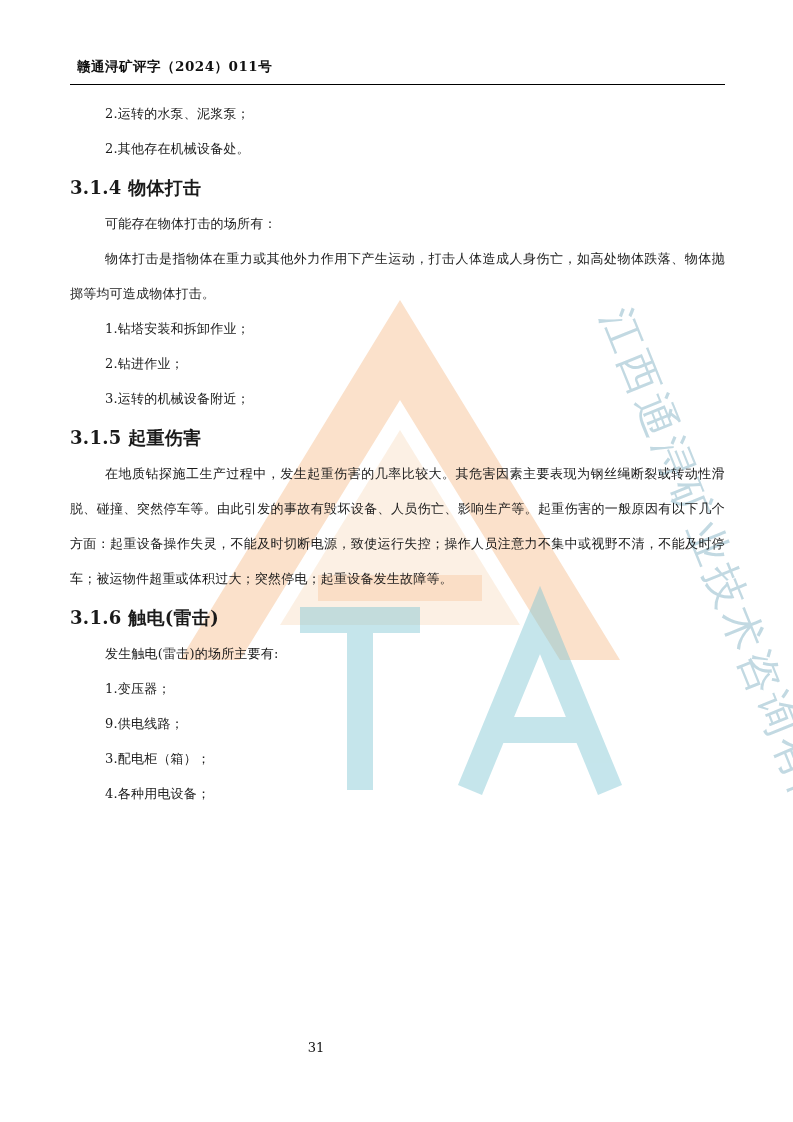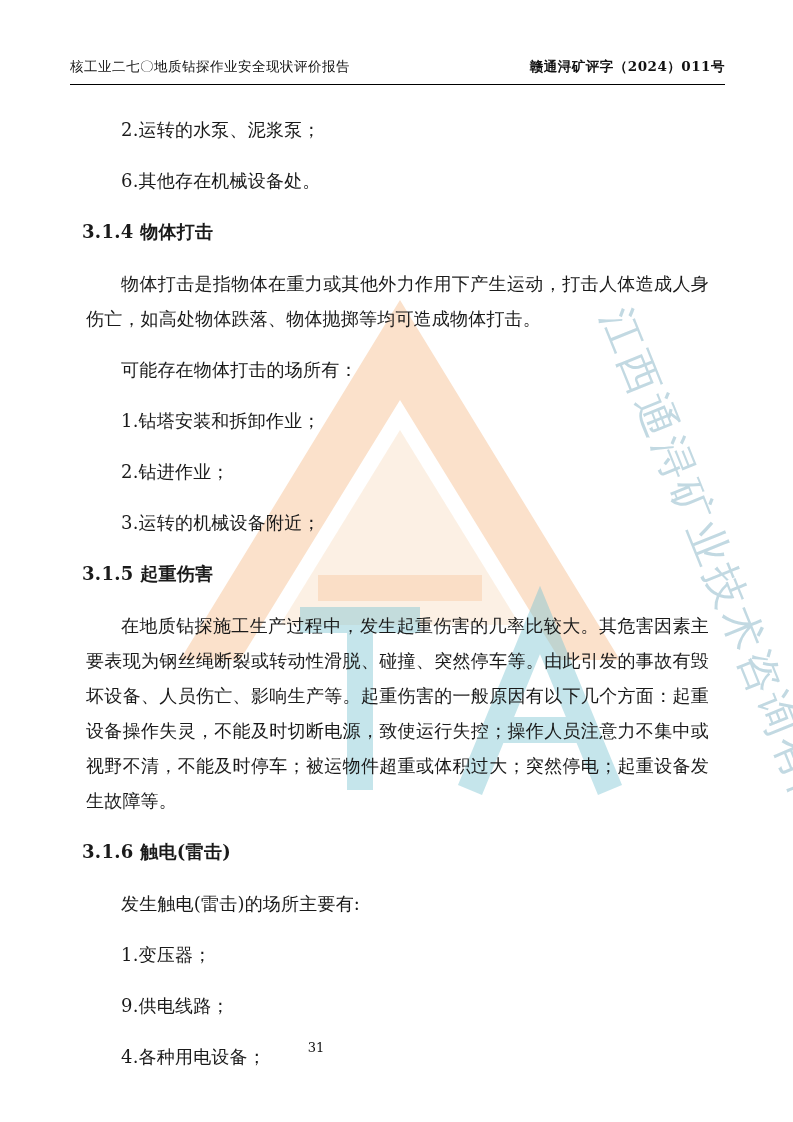"核工业二七〇地质钻探作业安全现状评价报告" div.header-left { html: <div>核工业二七〇地质钻探作业安全现状评价报告</div> -> none }
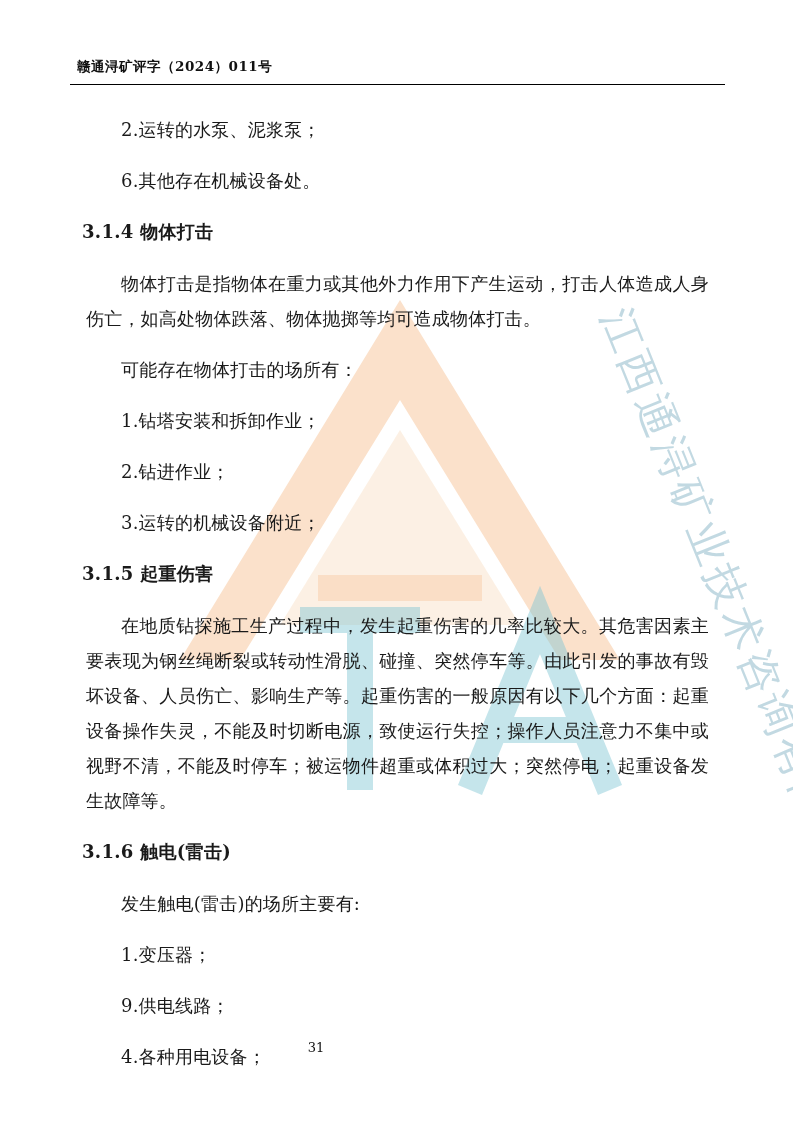"2.运转的水泵、泥浆泵；" .para { font-size: 18px -> 13px; margin: 16px -> 0 }
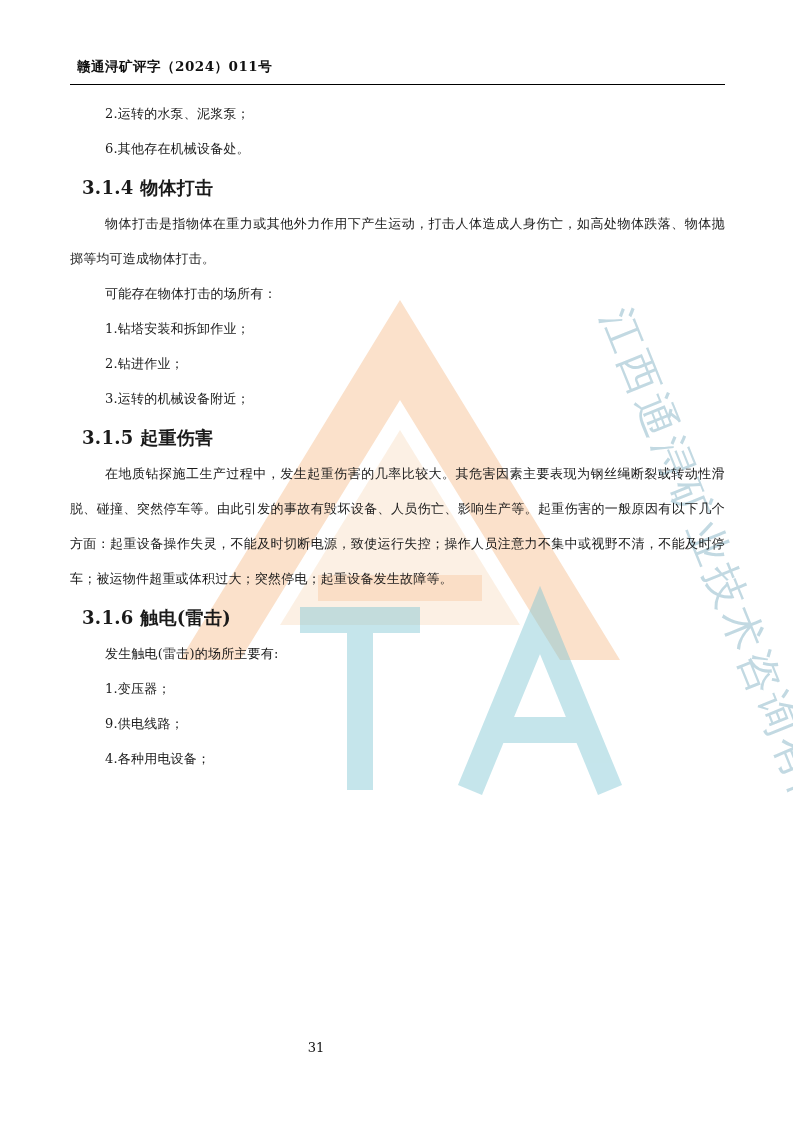"6.其他存在机械设备处。" p.para { text: 6 -> 2 }
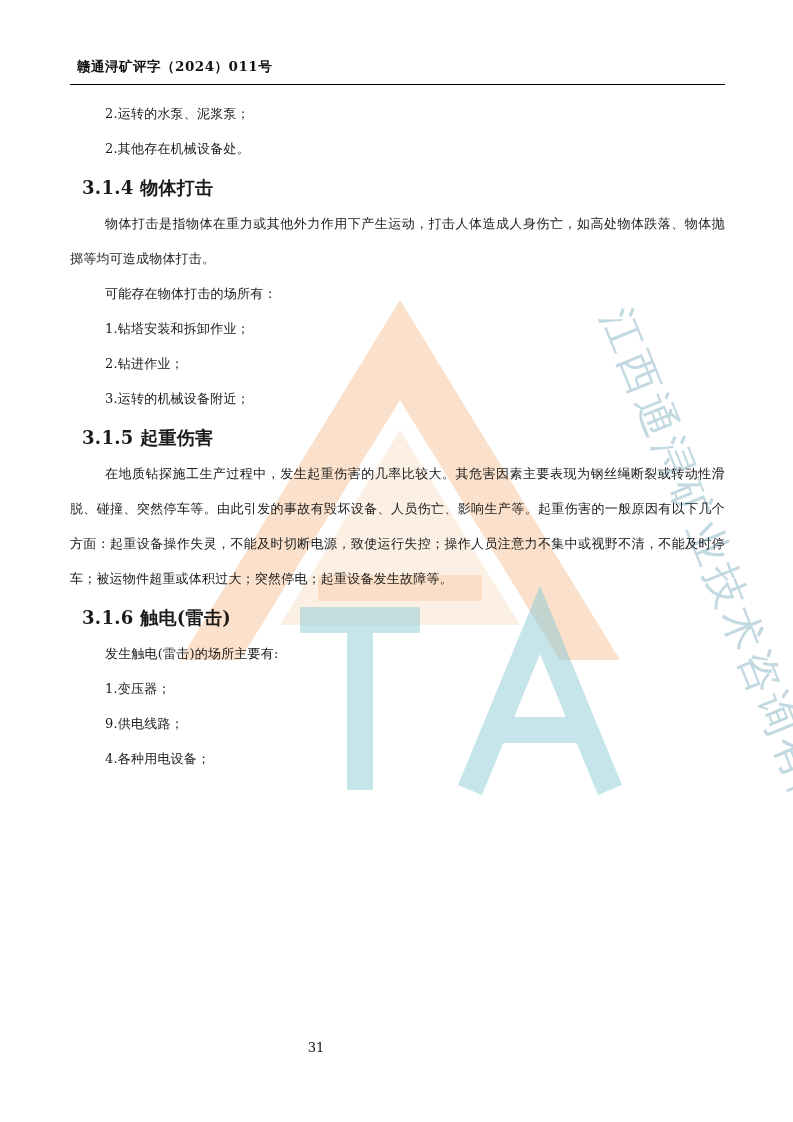"3.1.4 物体打击" .heading { margin: 4px 0 0 12px -> 4px 0 0 0 }
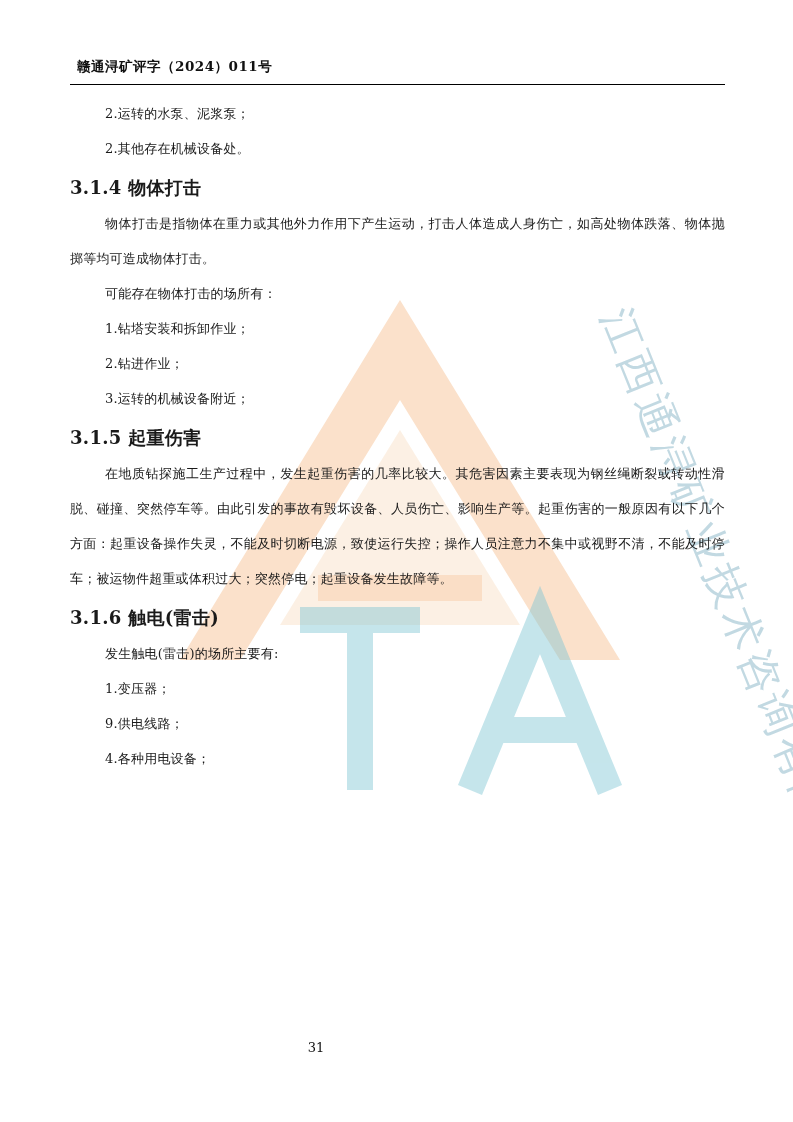"物体打击是指物体在重力或其他外力作用下产生运动，打击人体造成人身伤亡，如高处物体" p.para { order: before "可能存在物体打击的场所有：" -> after "可能存在物体打击的场所有：" }
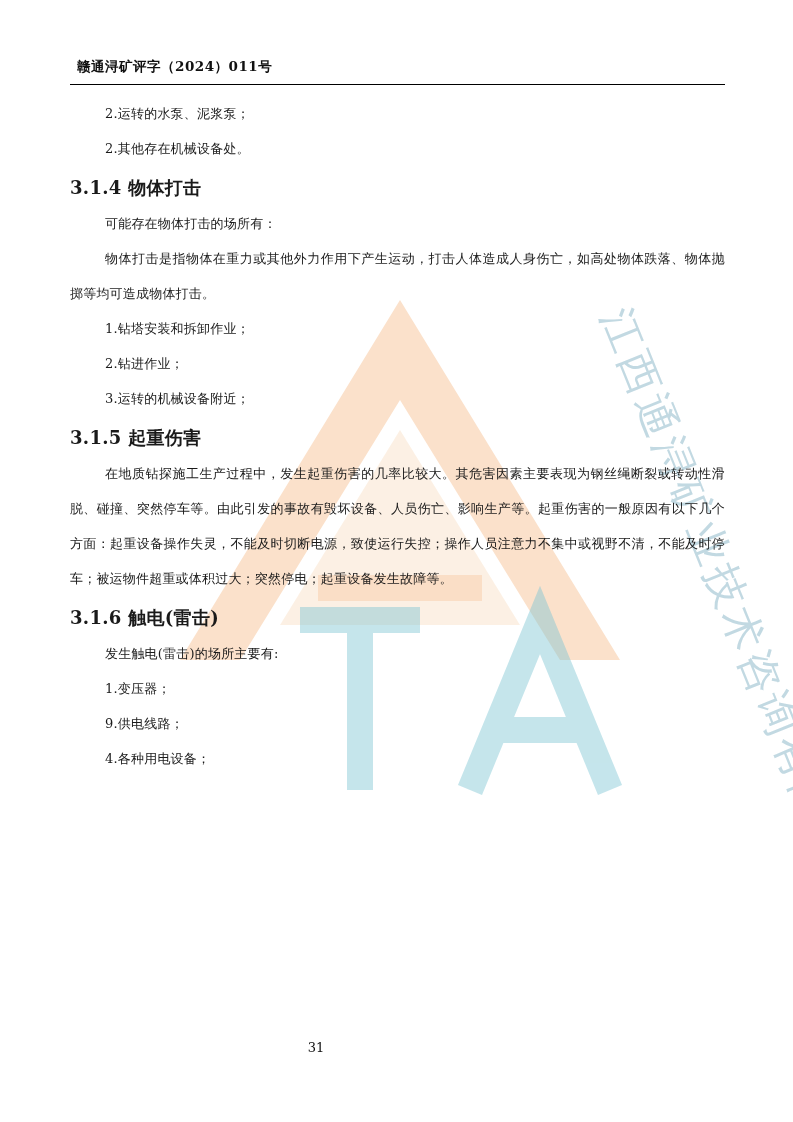"3.配电柜（箱）；" p.para { html: none -> <p>3.配电柜（箱）；</p> }
